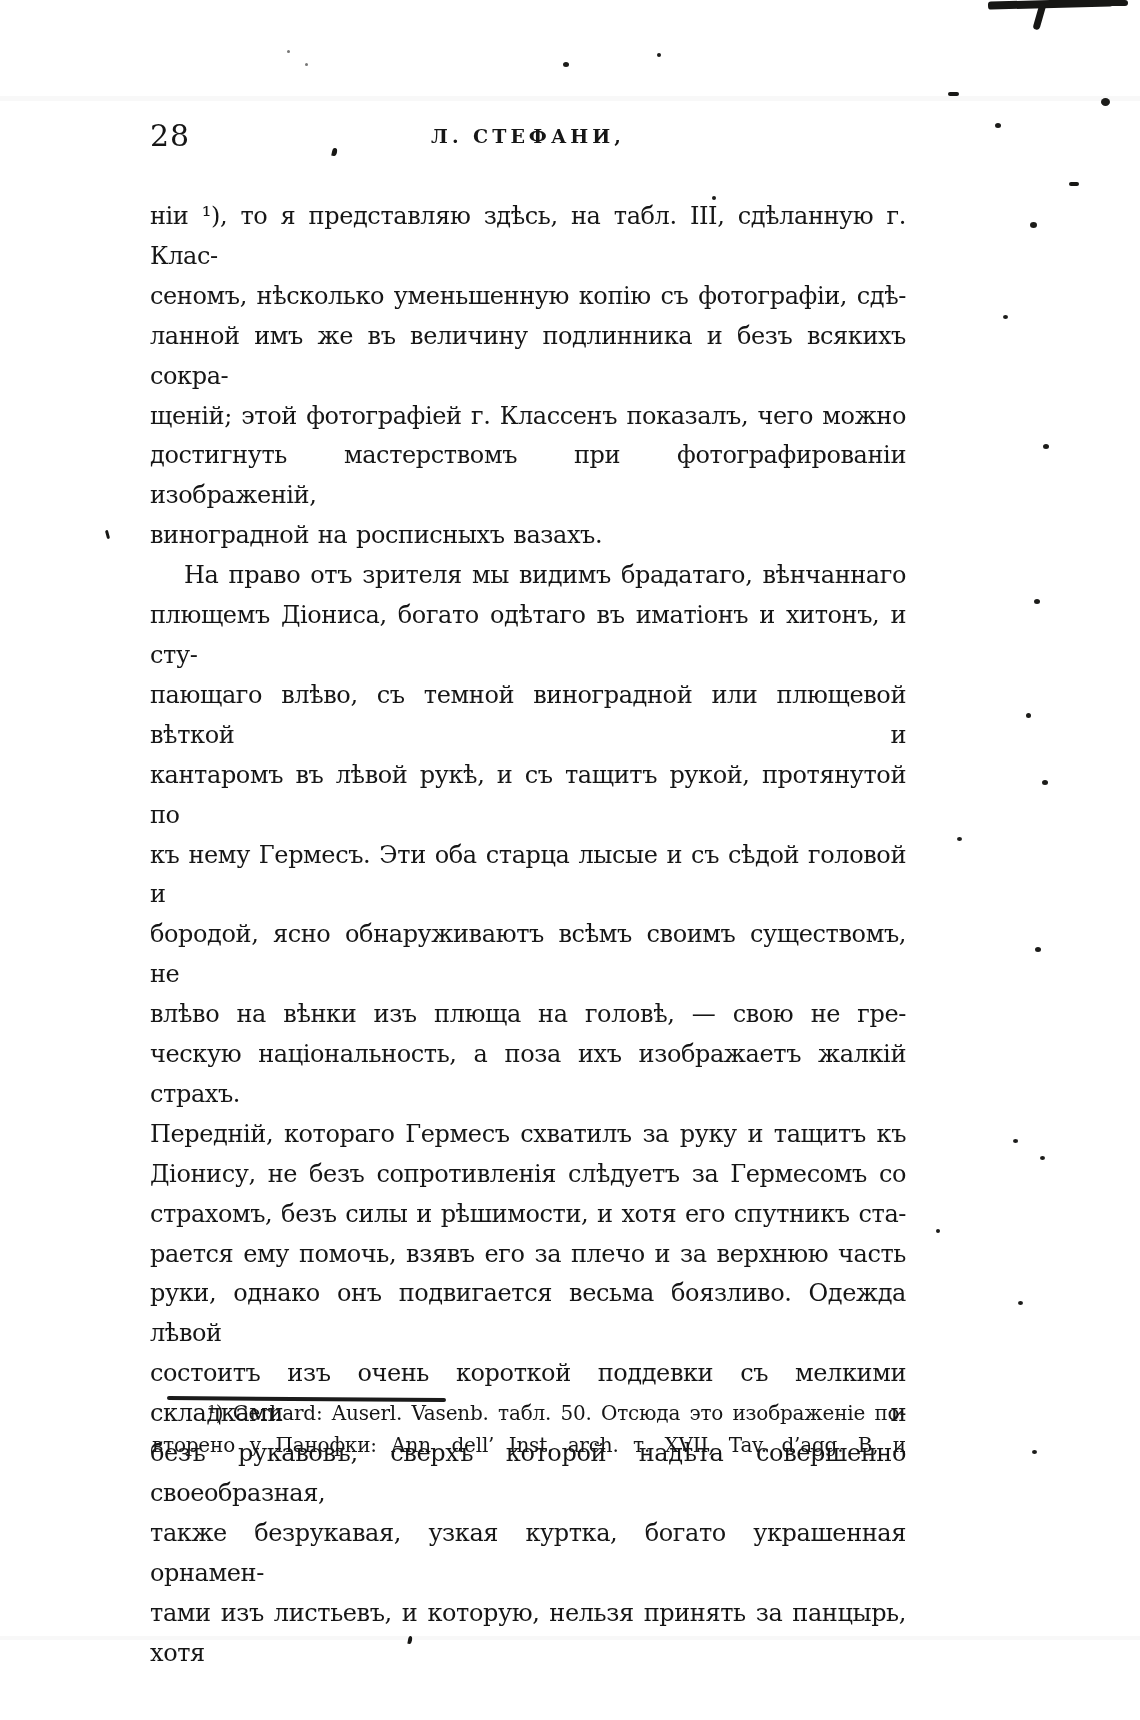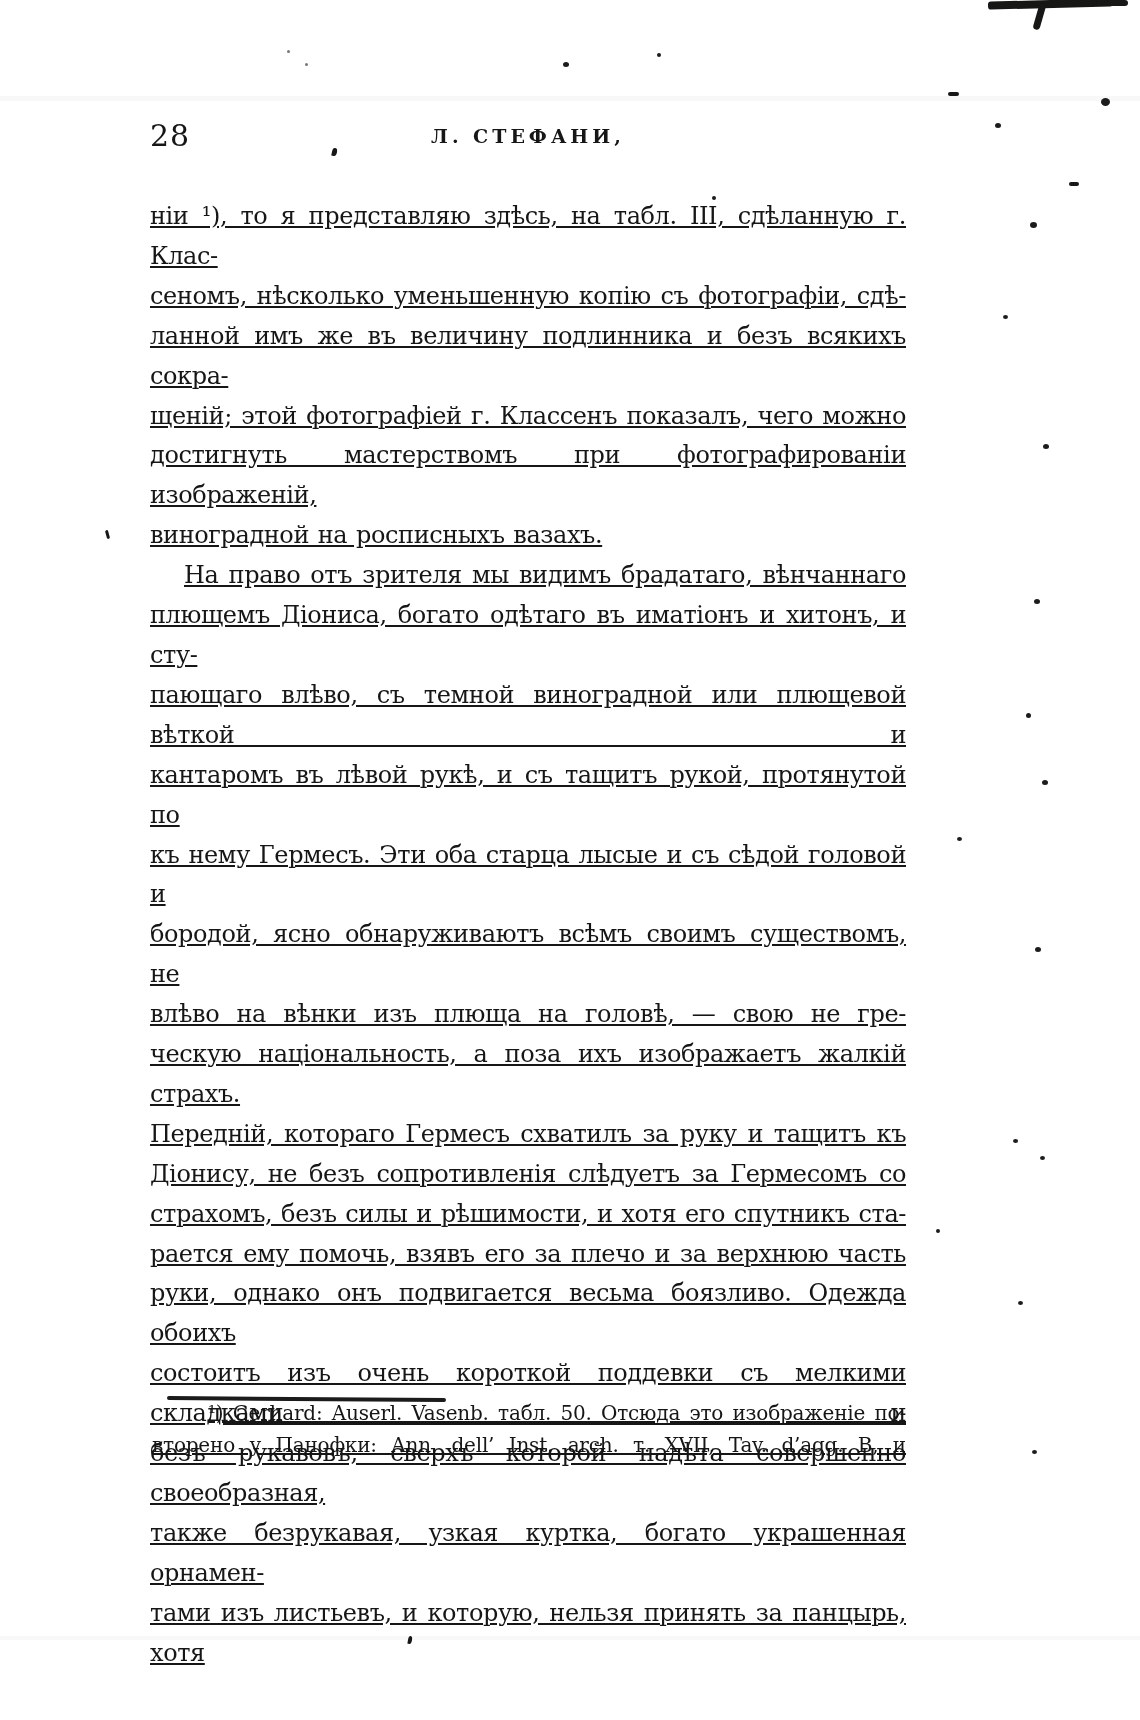"ніи ¹), то я представляю" .pline { text-decoration: underline -> none }
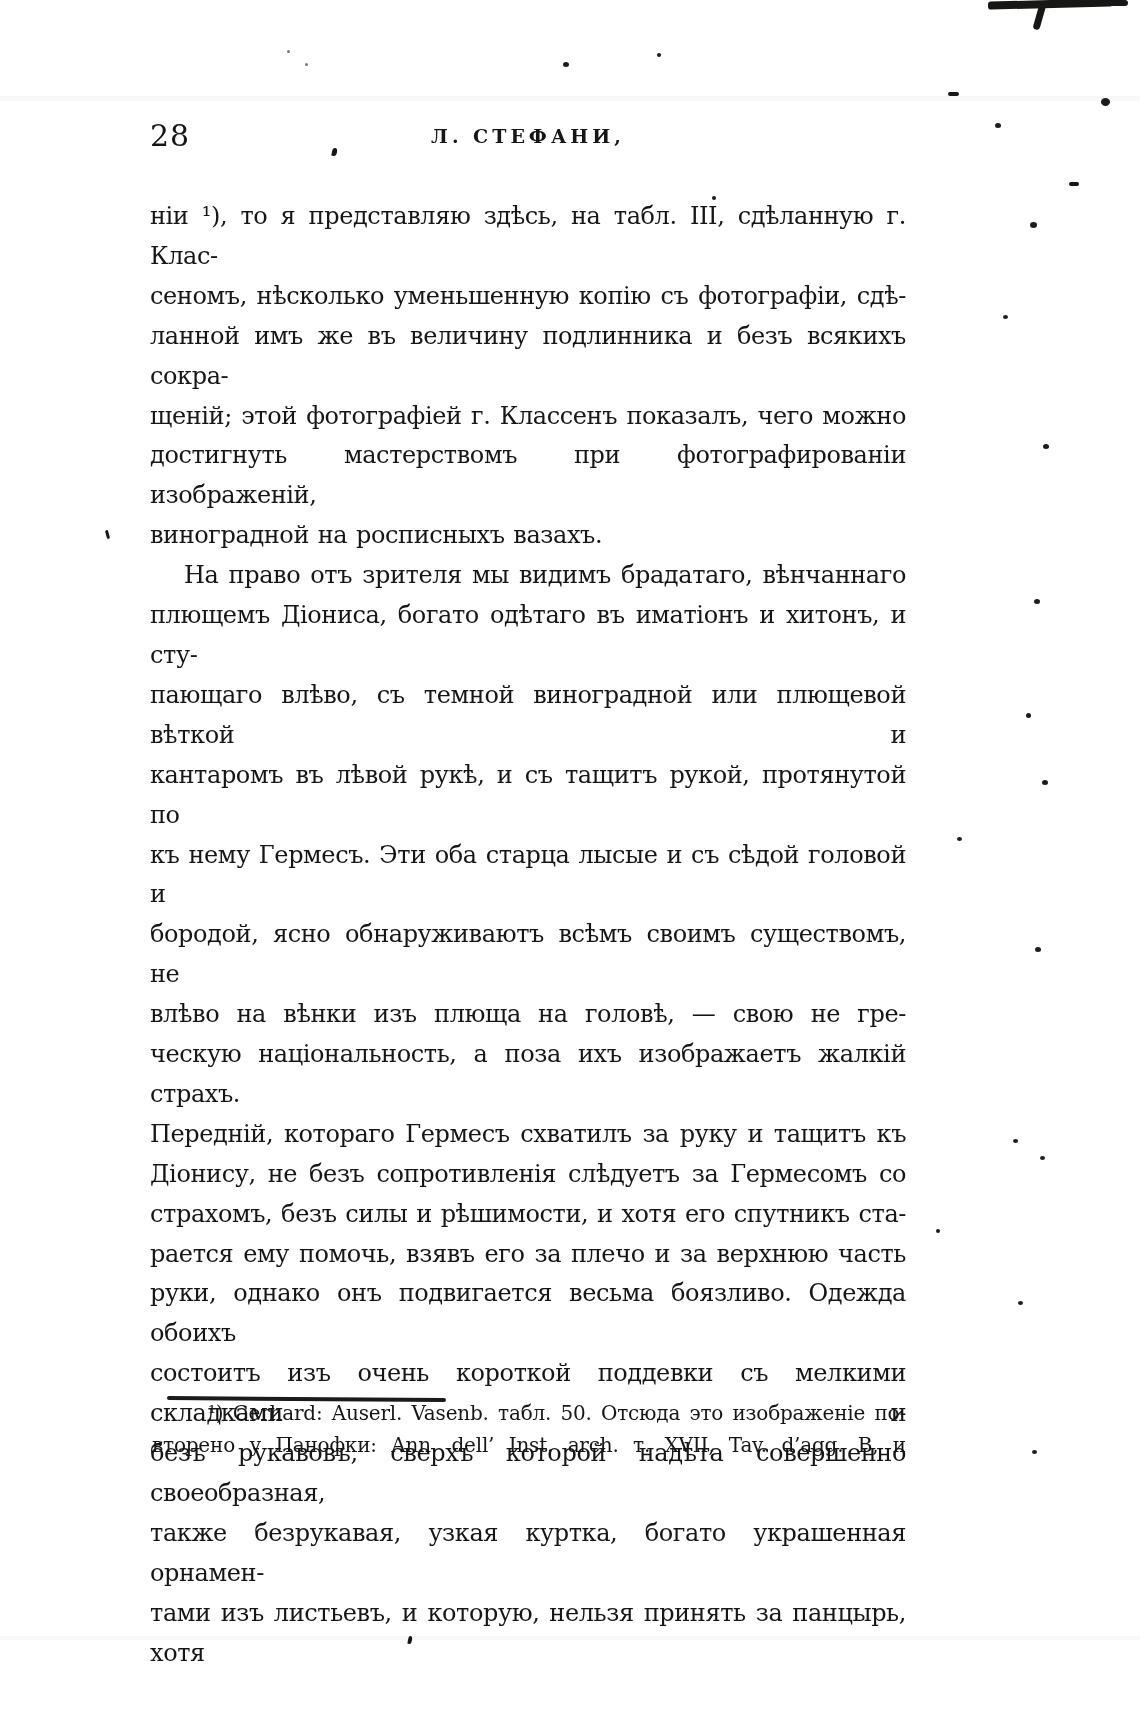"руки, однако онъ подвигается весьма" div.pline { text: обоихъ -> лѣвой }
